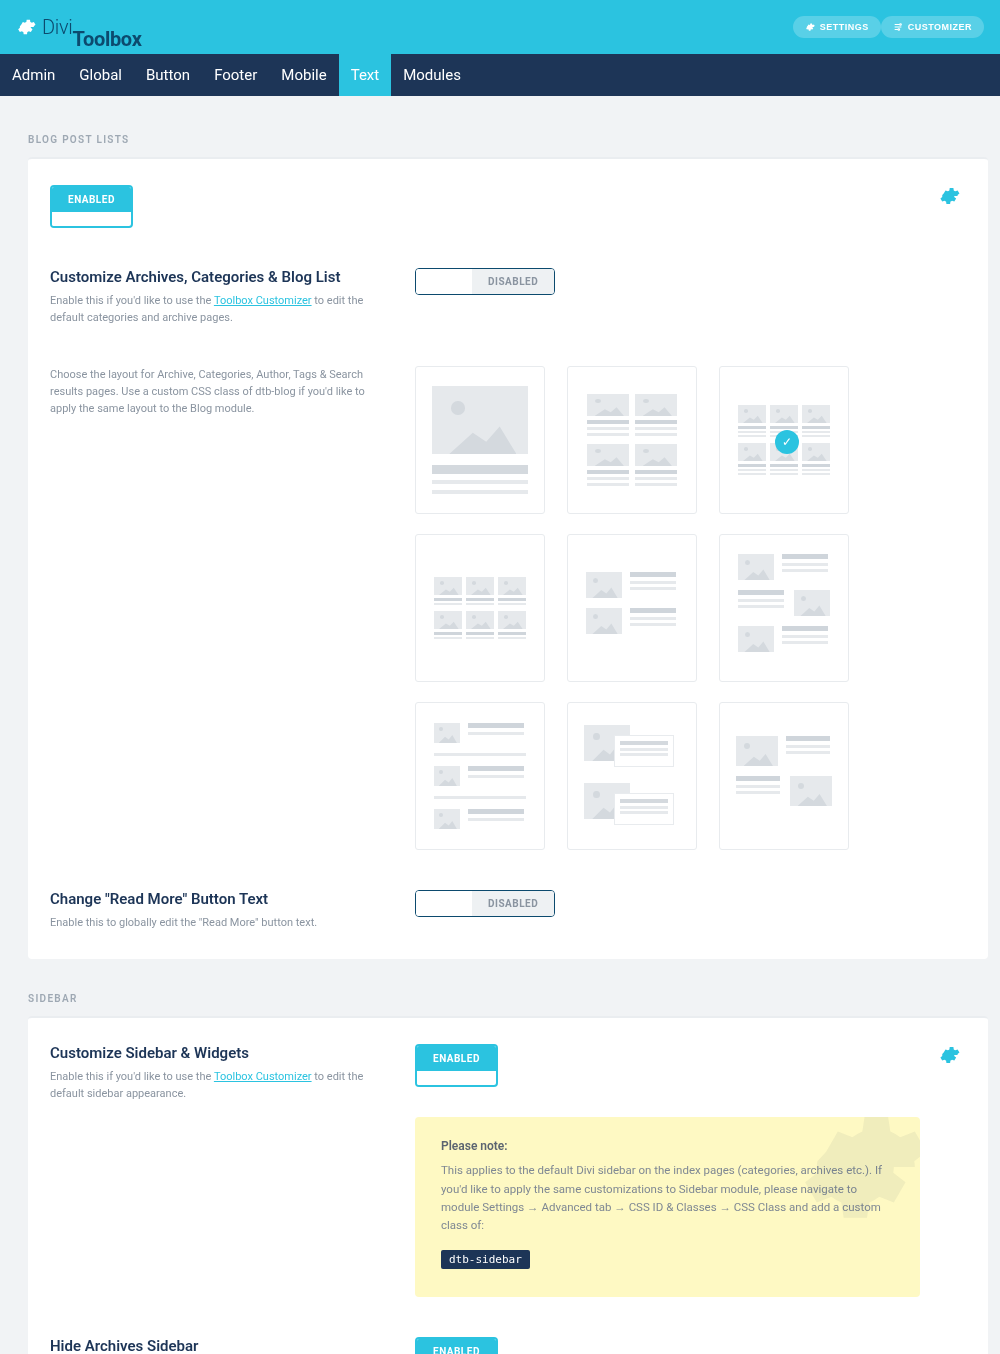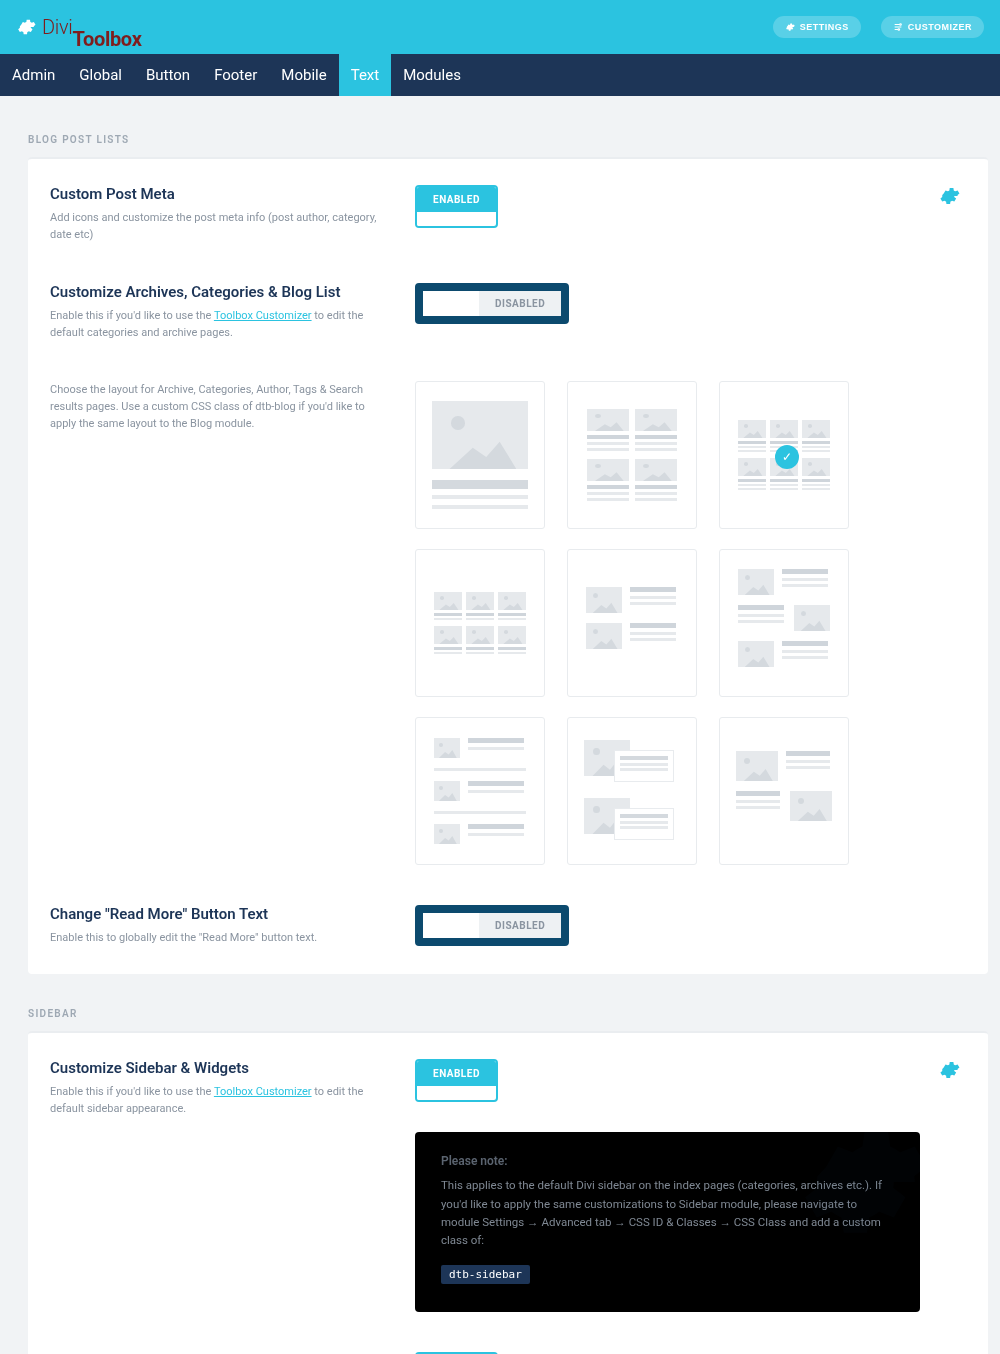"Divi" .logo { color: #7f1d1d -> #0c4a6e }
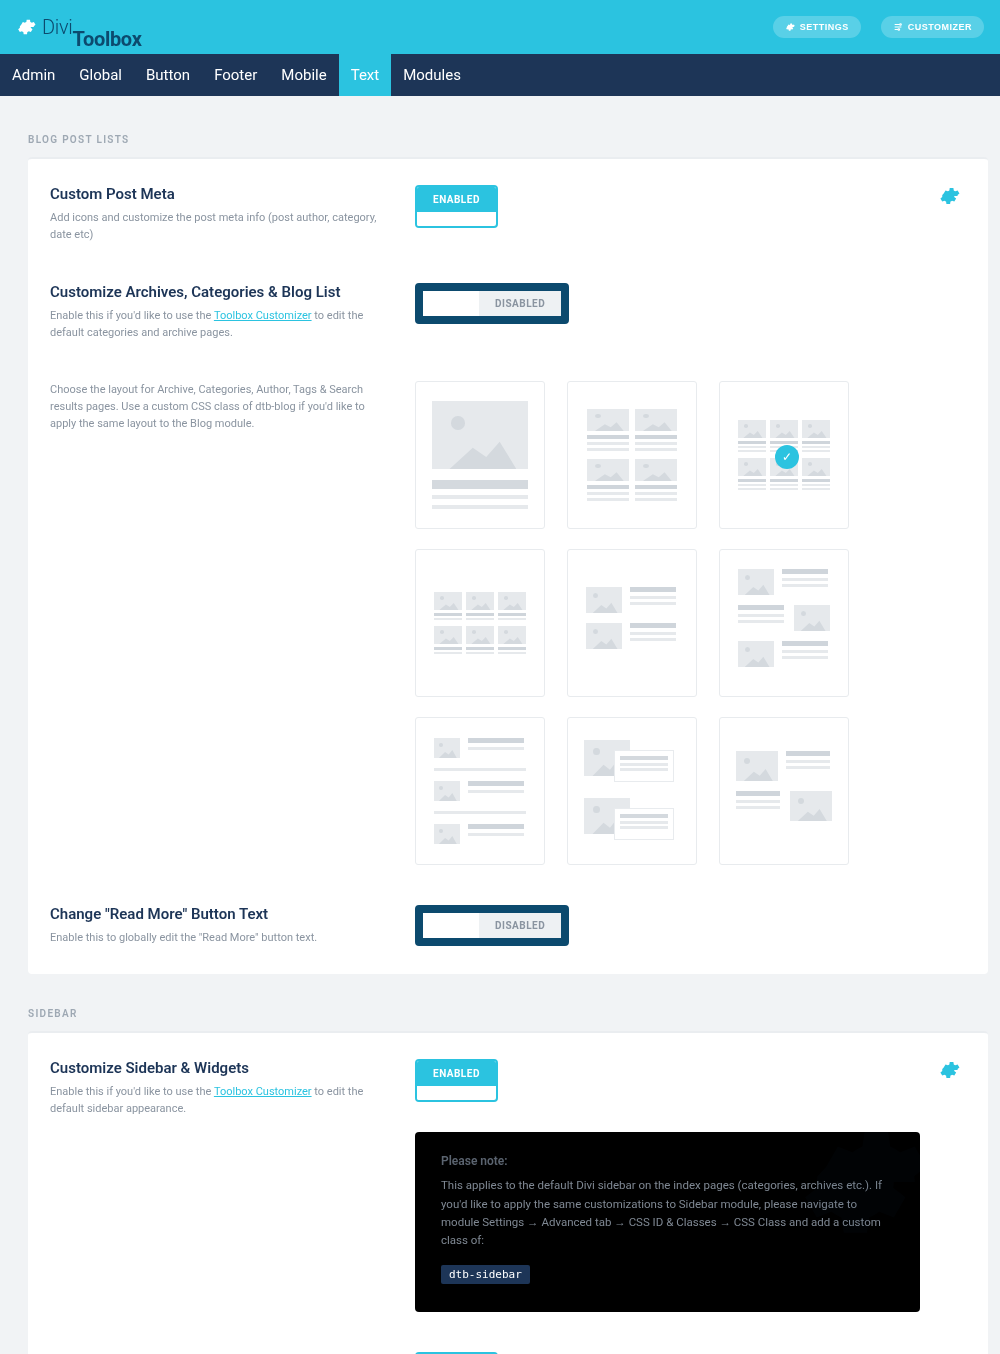"SETTINGS" .header-buttons { gap: 20px -> 0 }
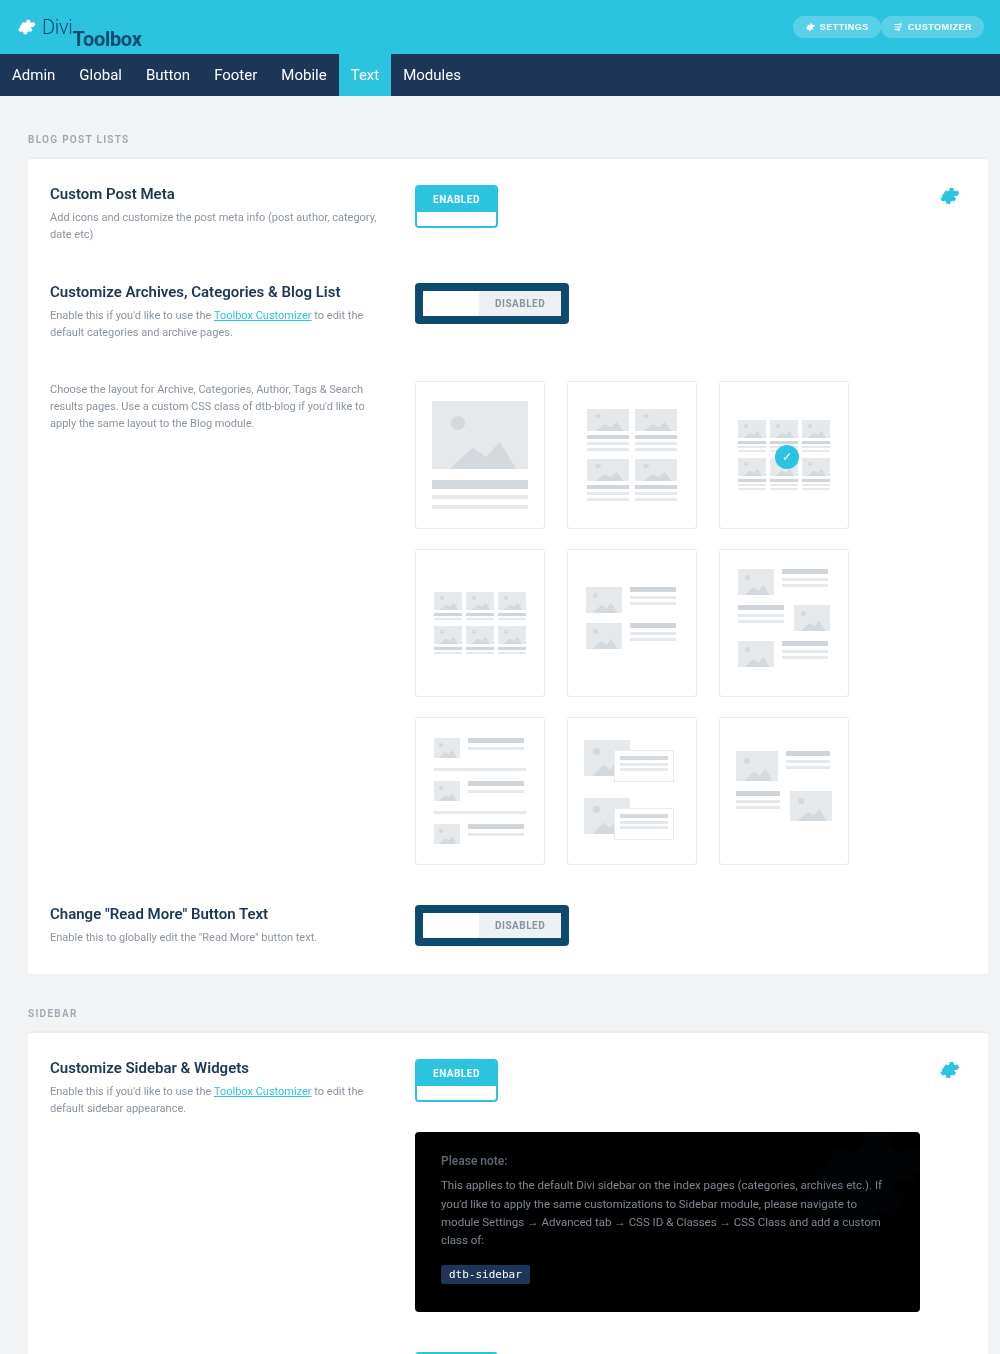"Custom Post Meta" div.row-left { html: <div> <div>Custom Post Meta</div> <div>Add icons and customize the post meta info (post author, category, date etc)</div> </div> -> none }
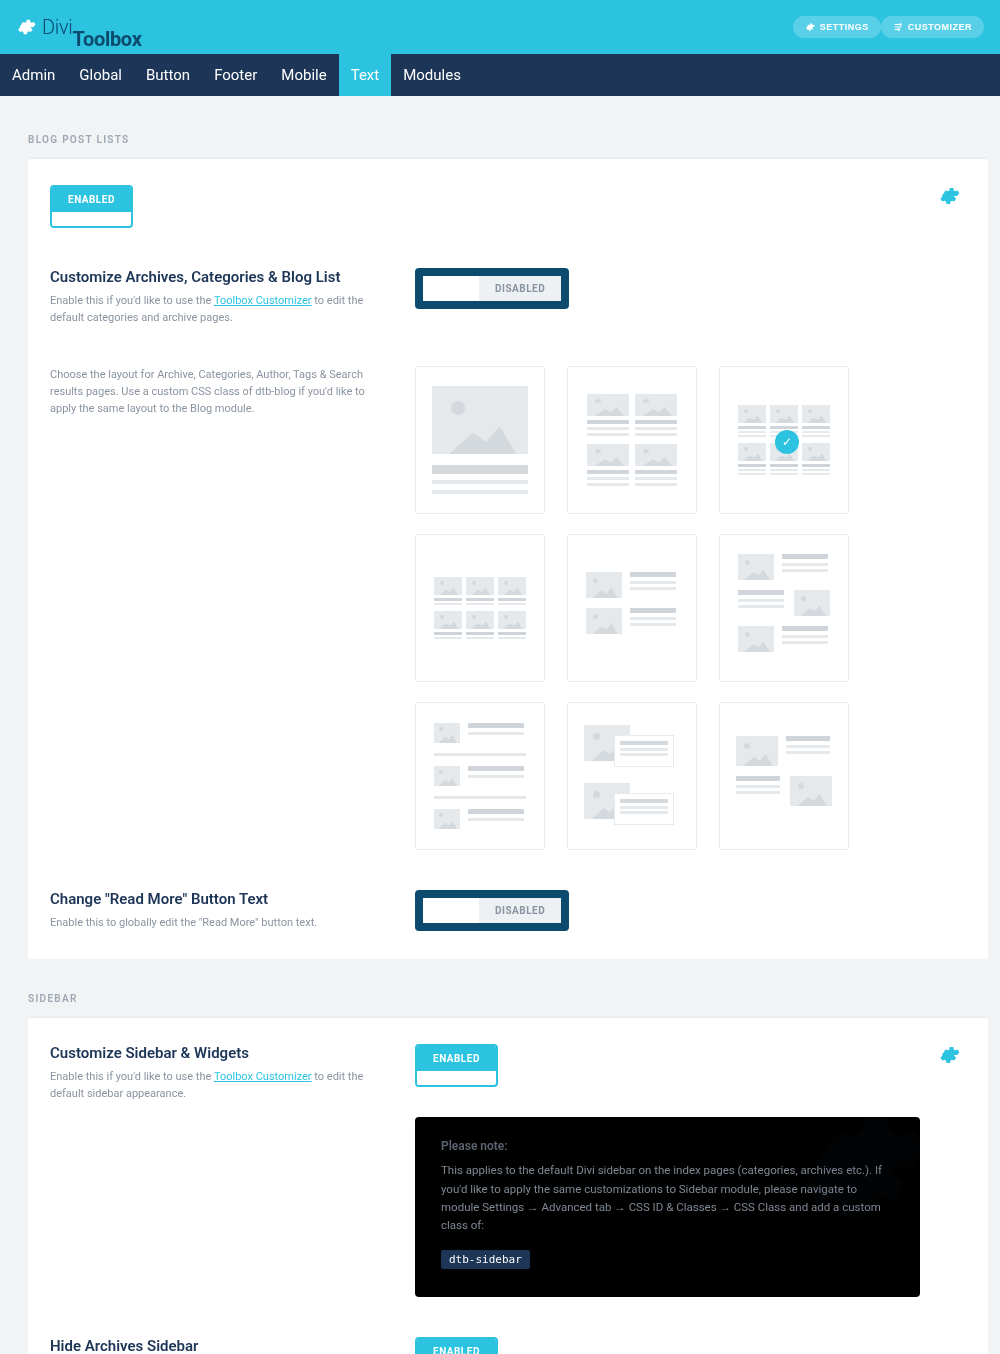"DISABLED" .toggle.disabled { border: 8px solid #0c4a6e -> 1px solid #0c4a6e }
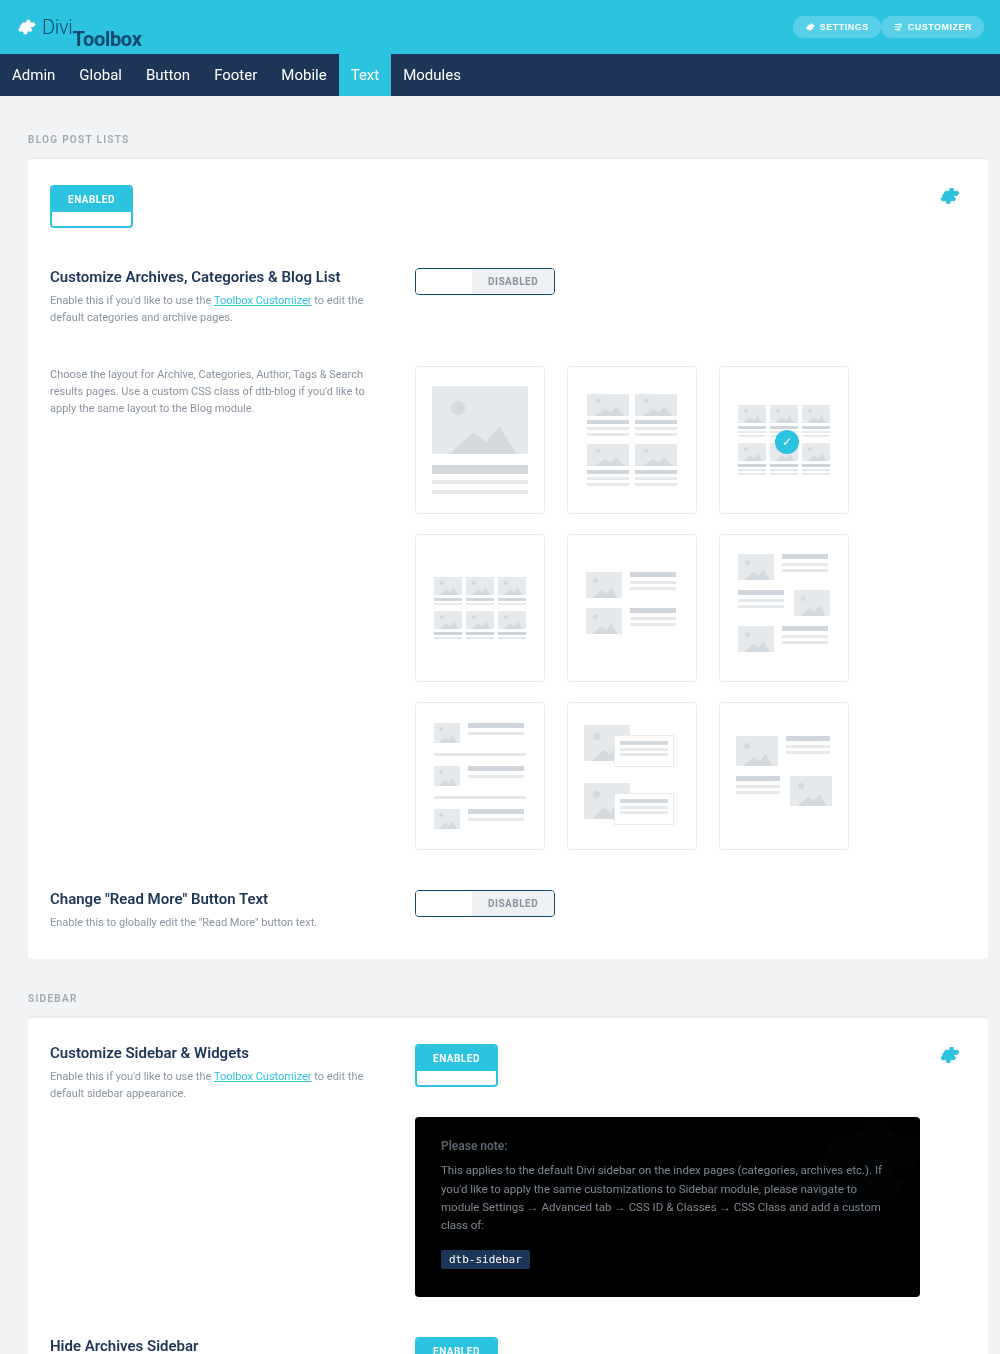"Please note:" .info-box { background: #000000 -> #fef9c3 }
